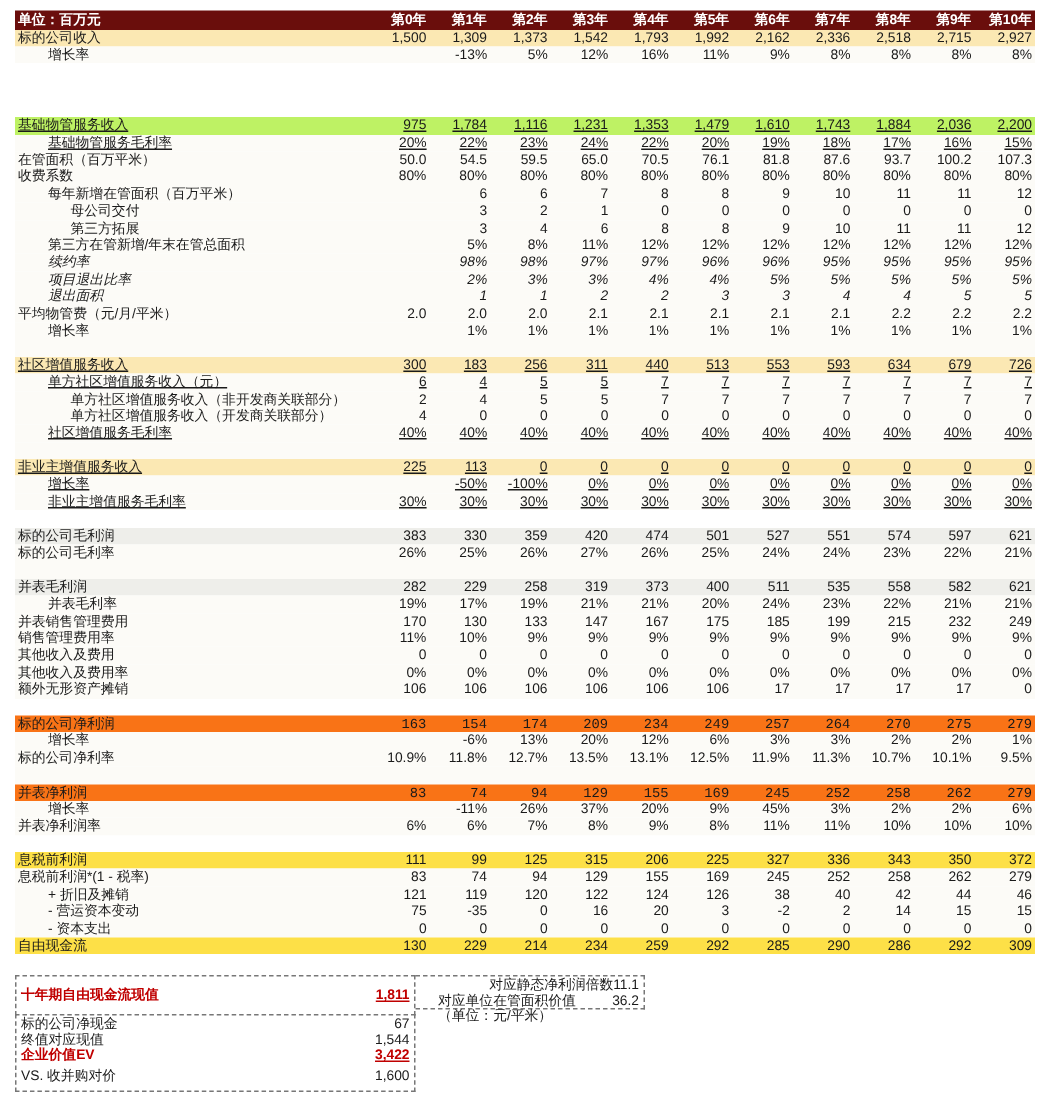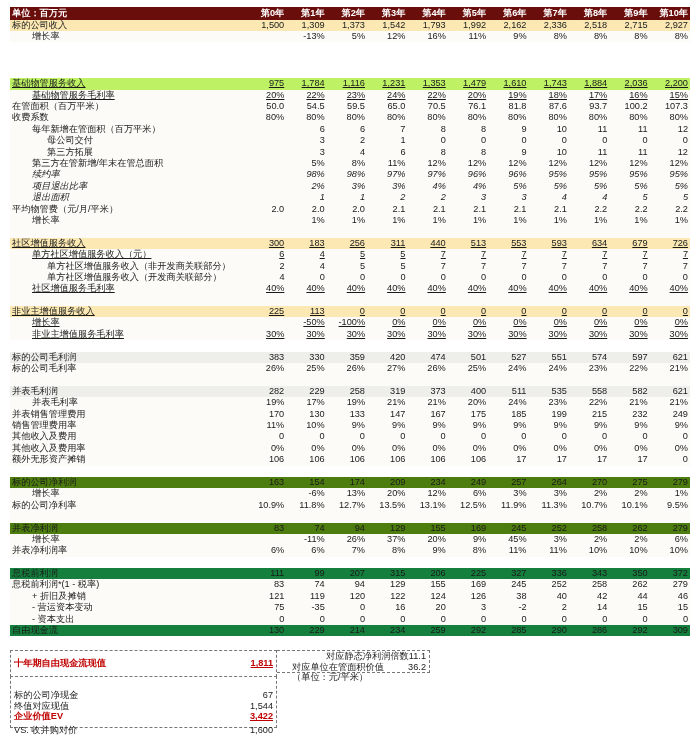"标的公司净利润" .row.gray2 { background: #4d7c0f -> #f97316; font-family: none -> Liberation Mono, monospace }
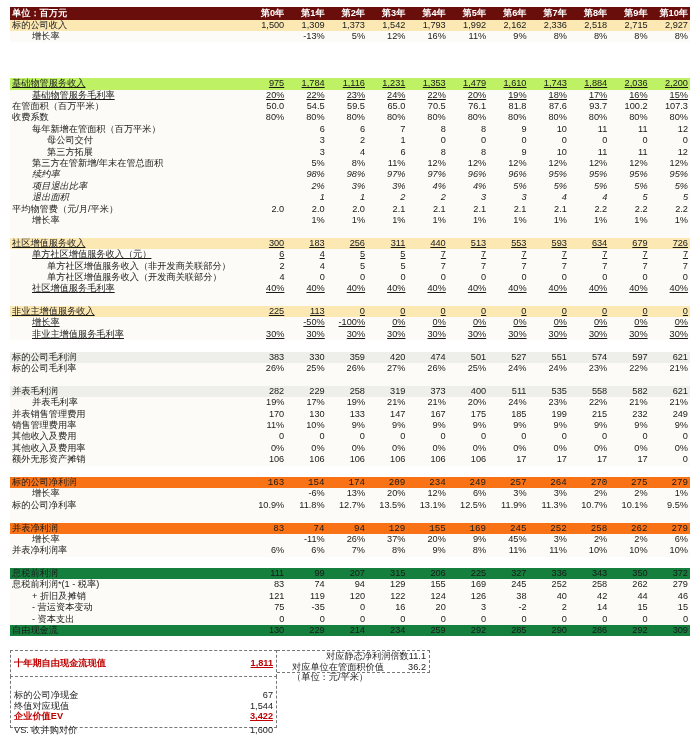"息税前利润" .row.blue { background: #15803d -> #fde047 }
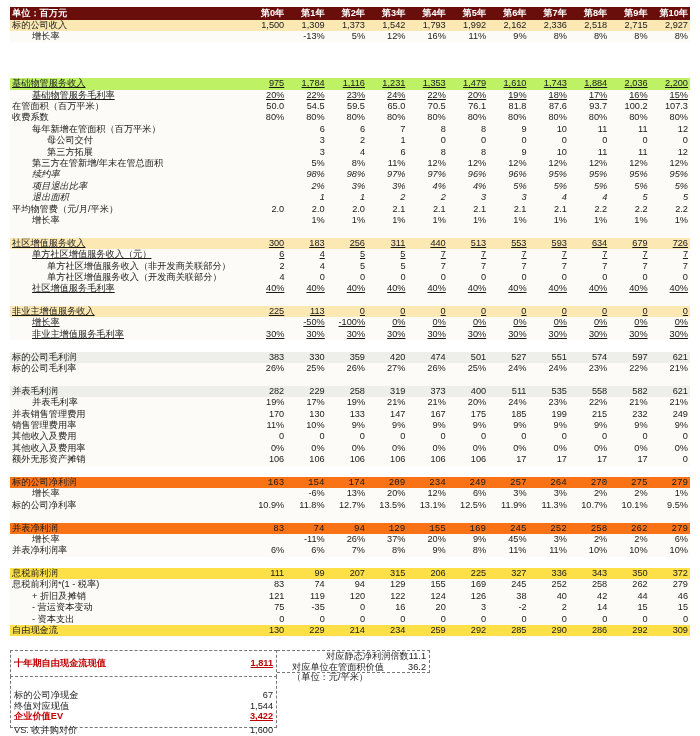"207" span { text: 207 -> 125 }
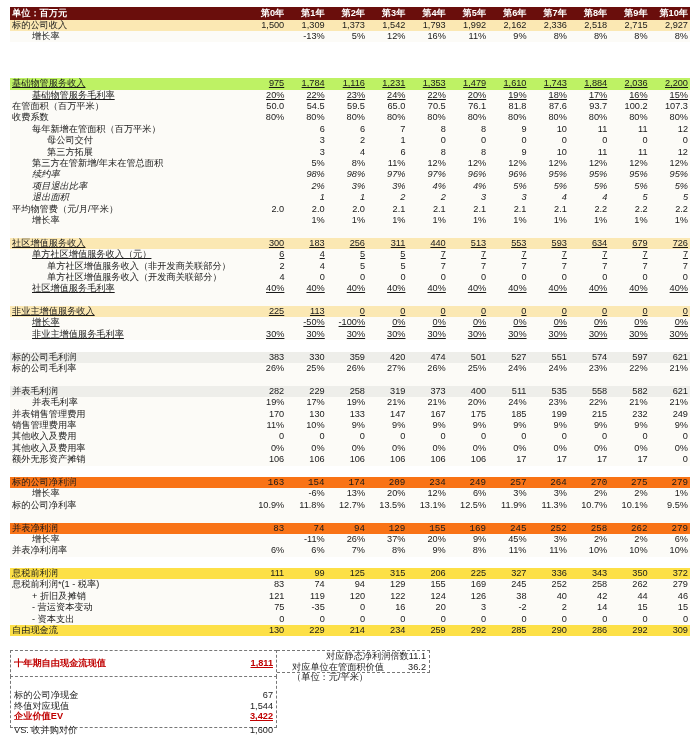"标的公司净现金" div.vrow { margin-top: 14px -> 1px }
